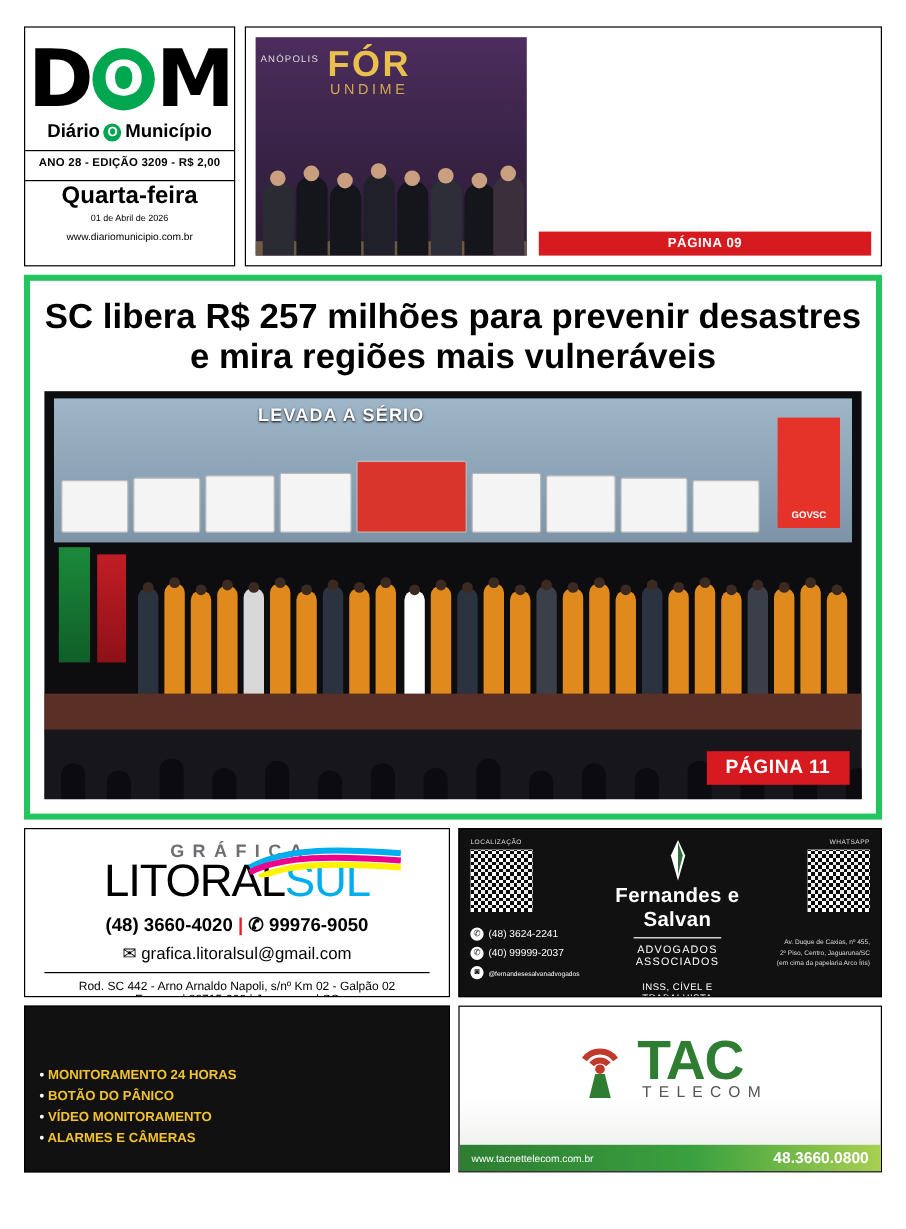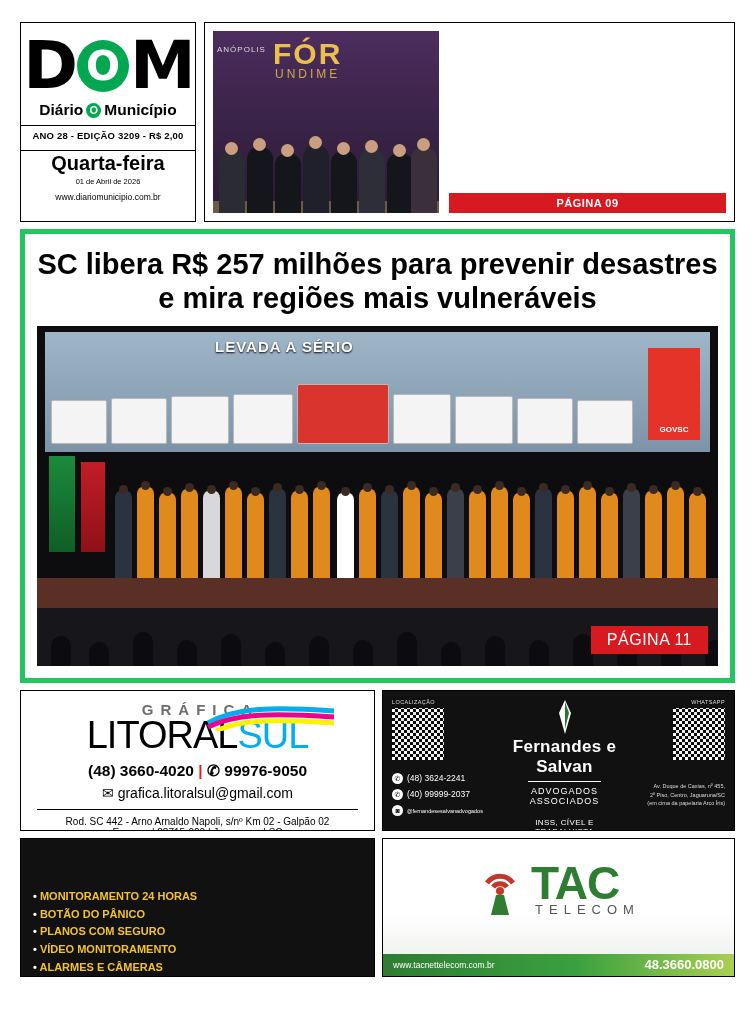"PÁGINA 11" .pagina-11 { font-weight: normal -> bold }
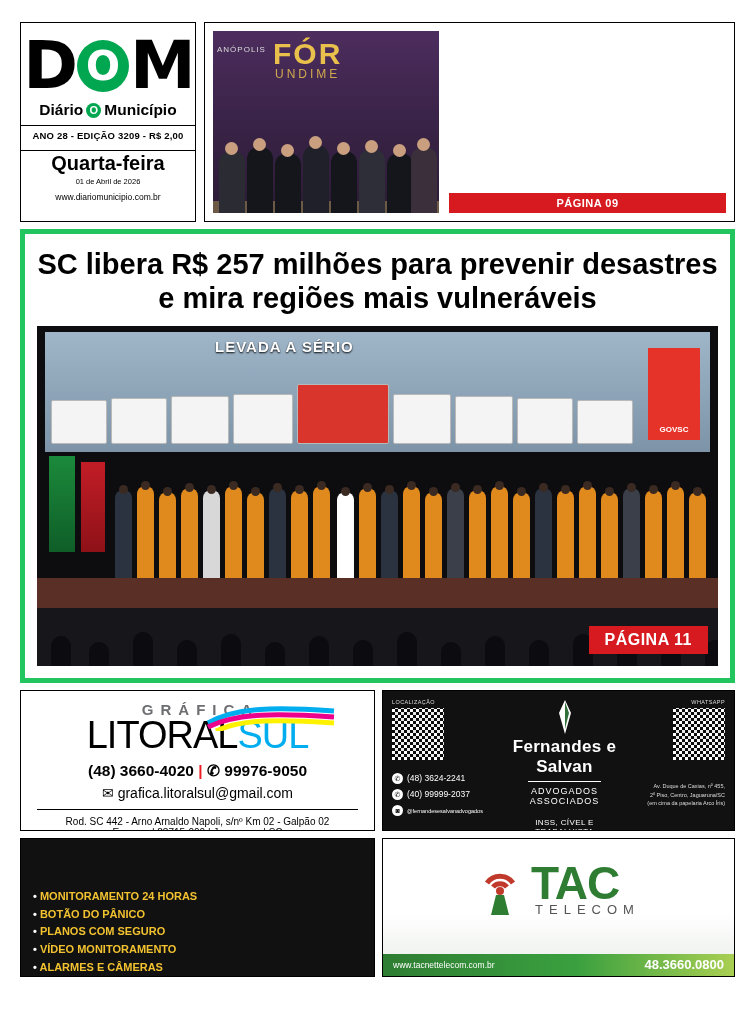"PLANOS COM SEGURO" li { html: <li>PLANOS COM SEGURO</li> -> none }
